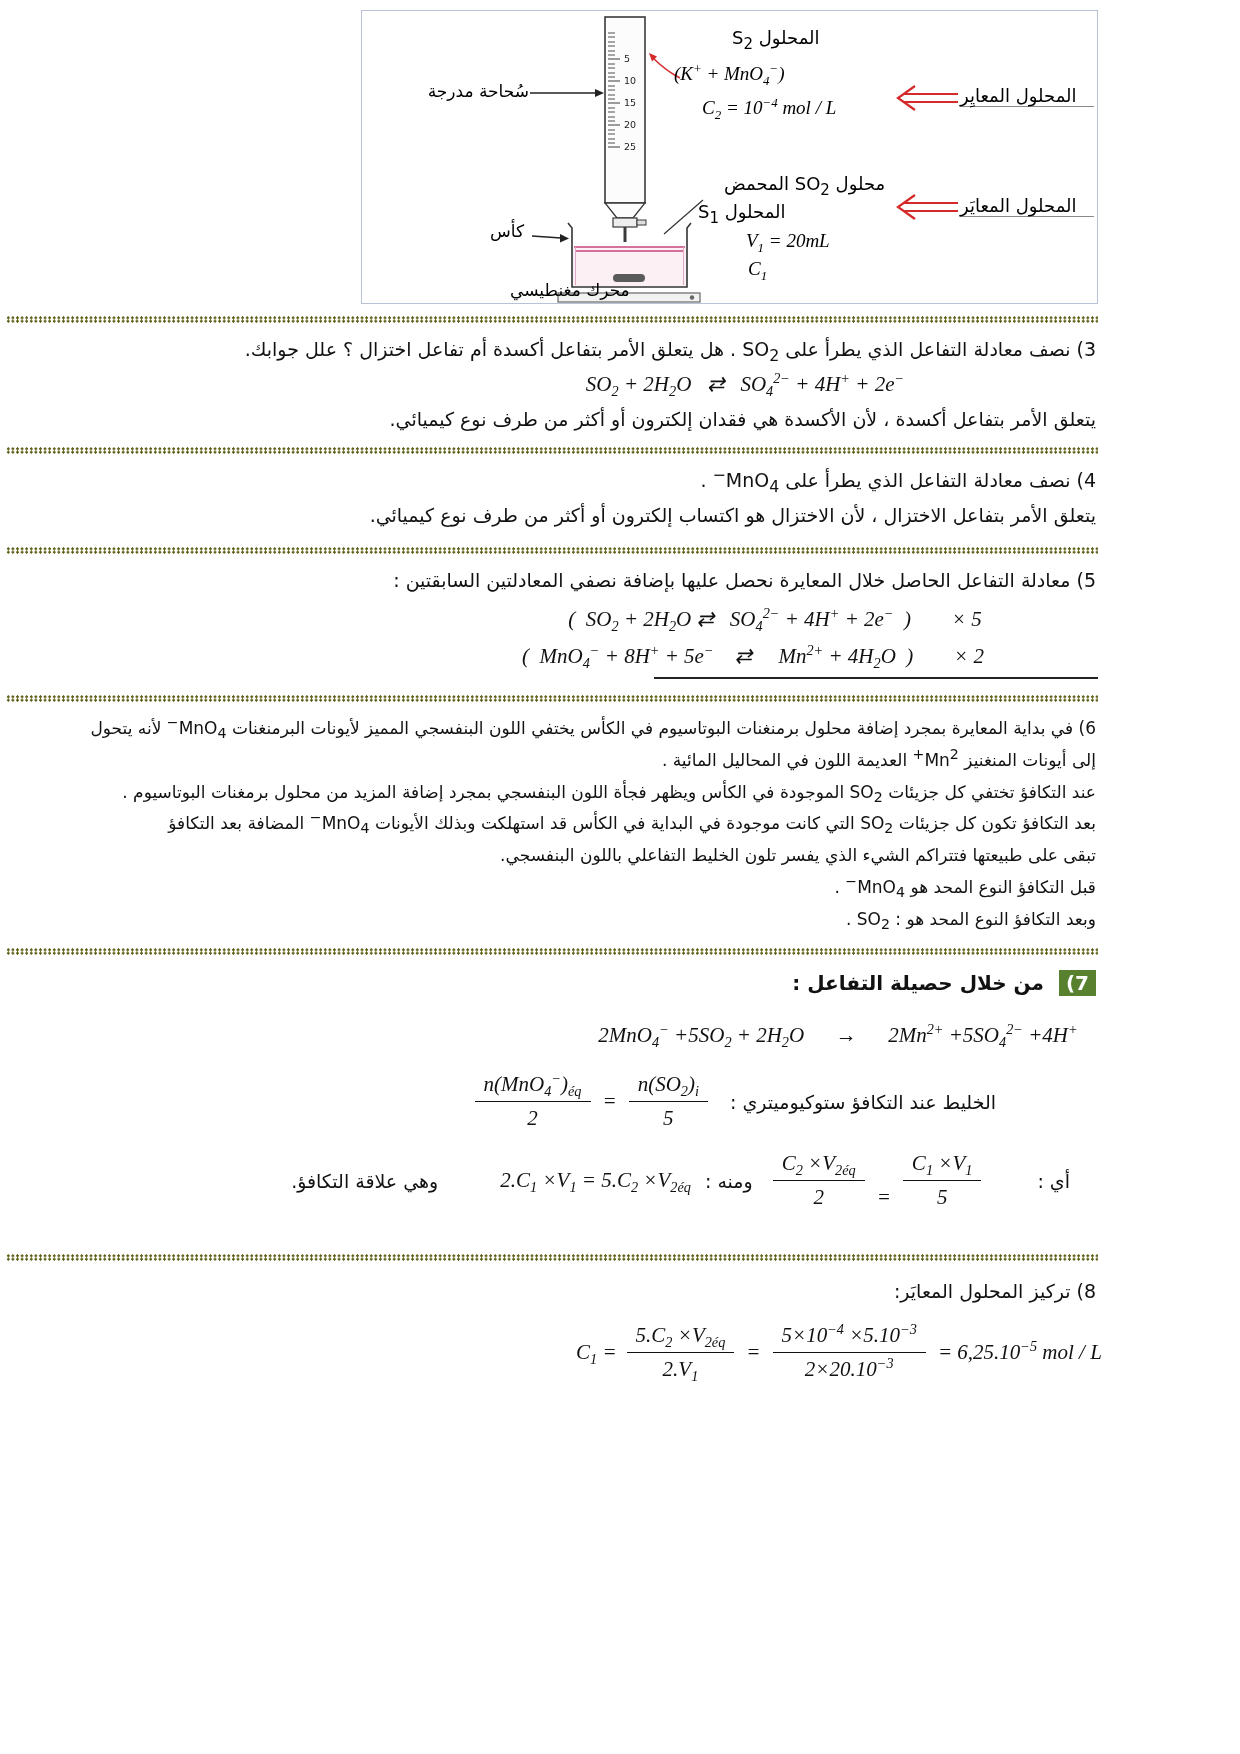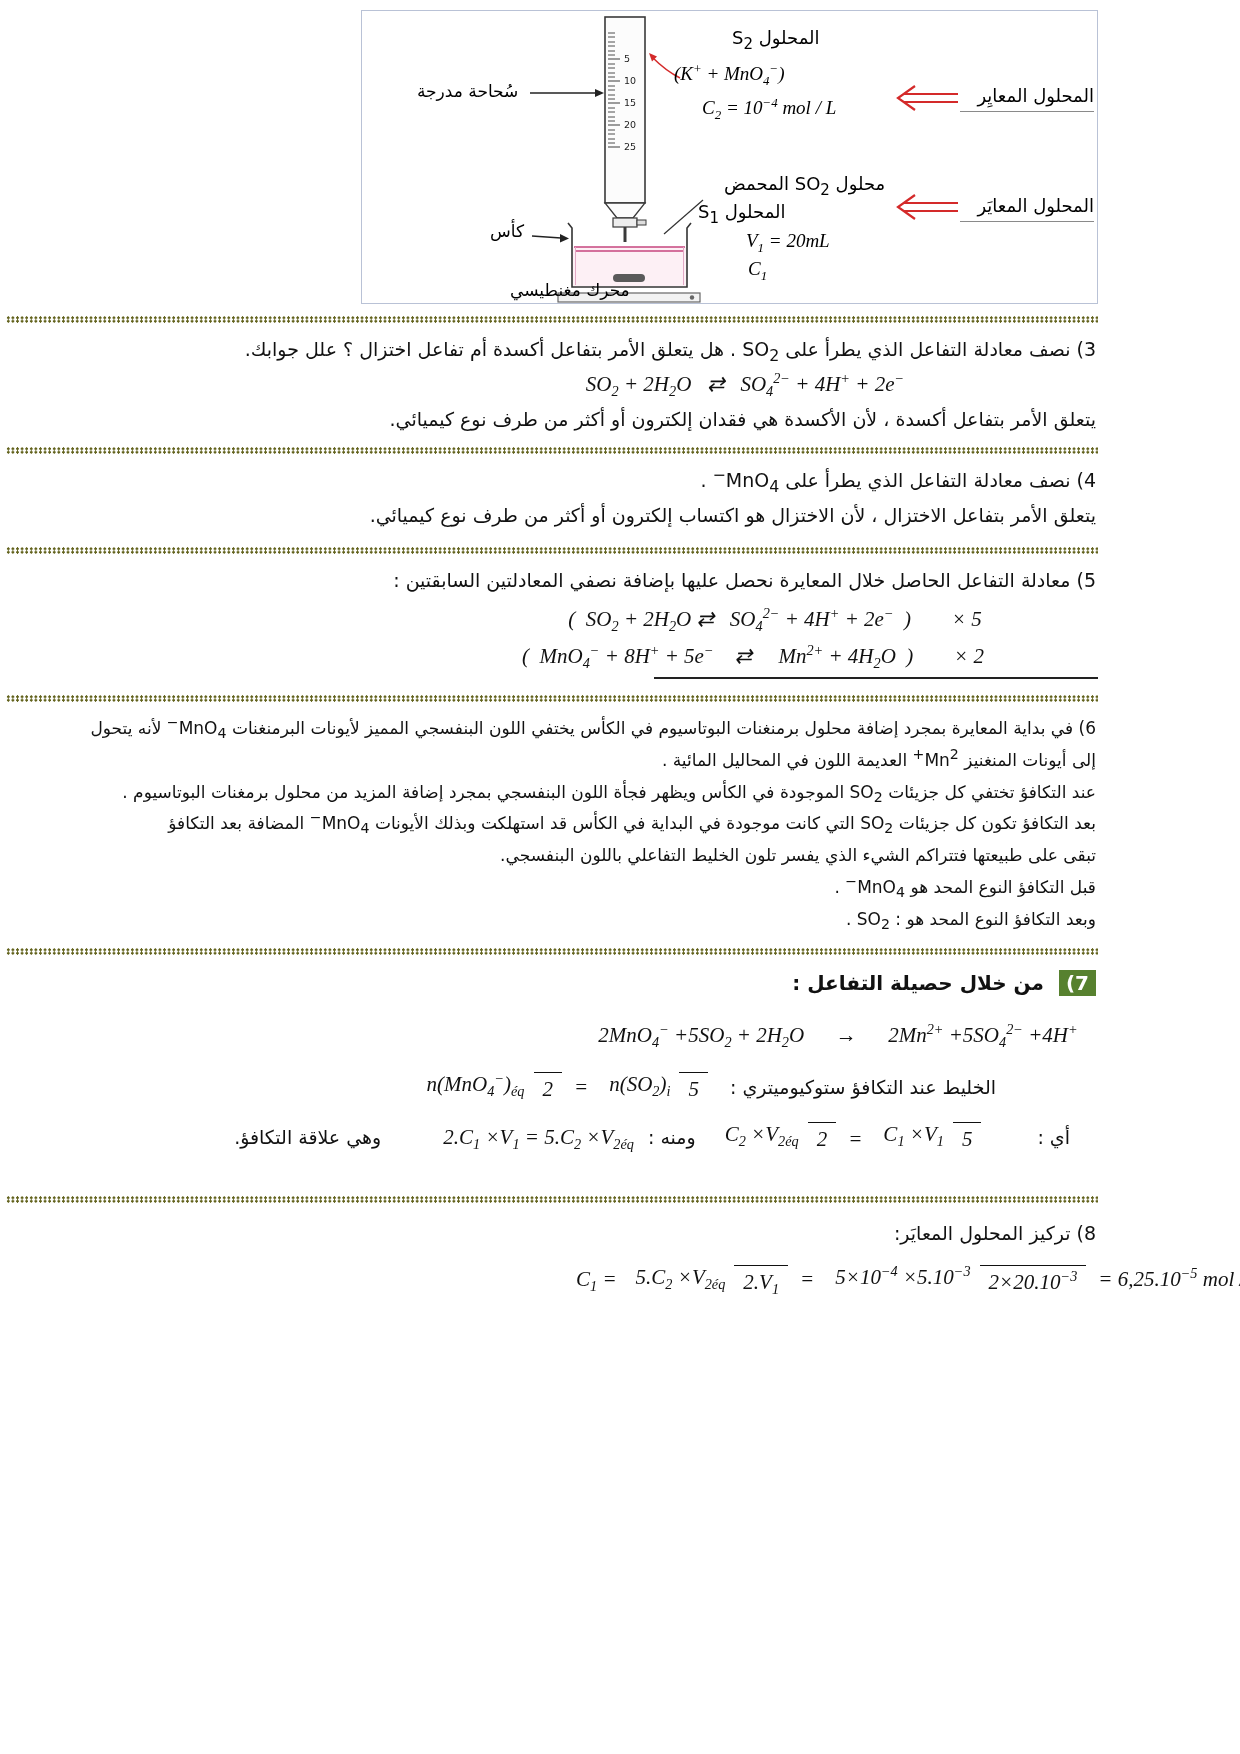"سُحاحة مدرجة" div.dlabel { text-align: left -> right }
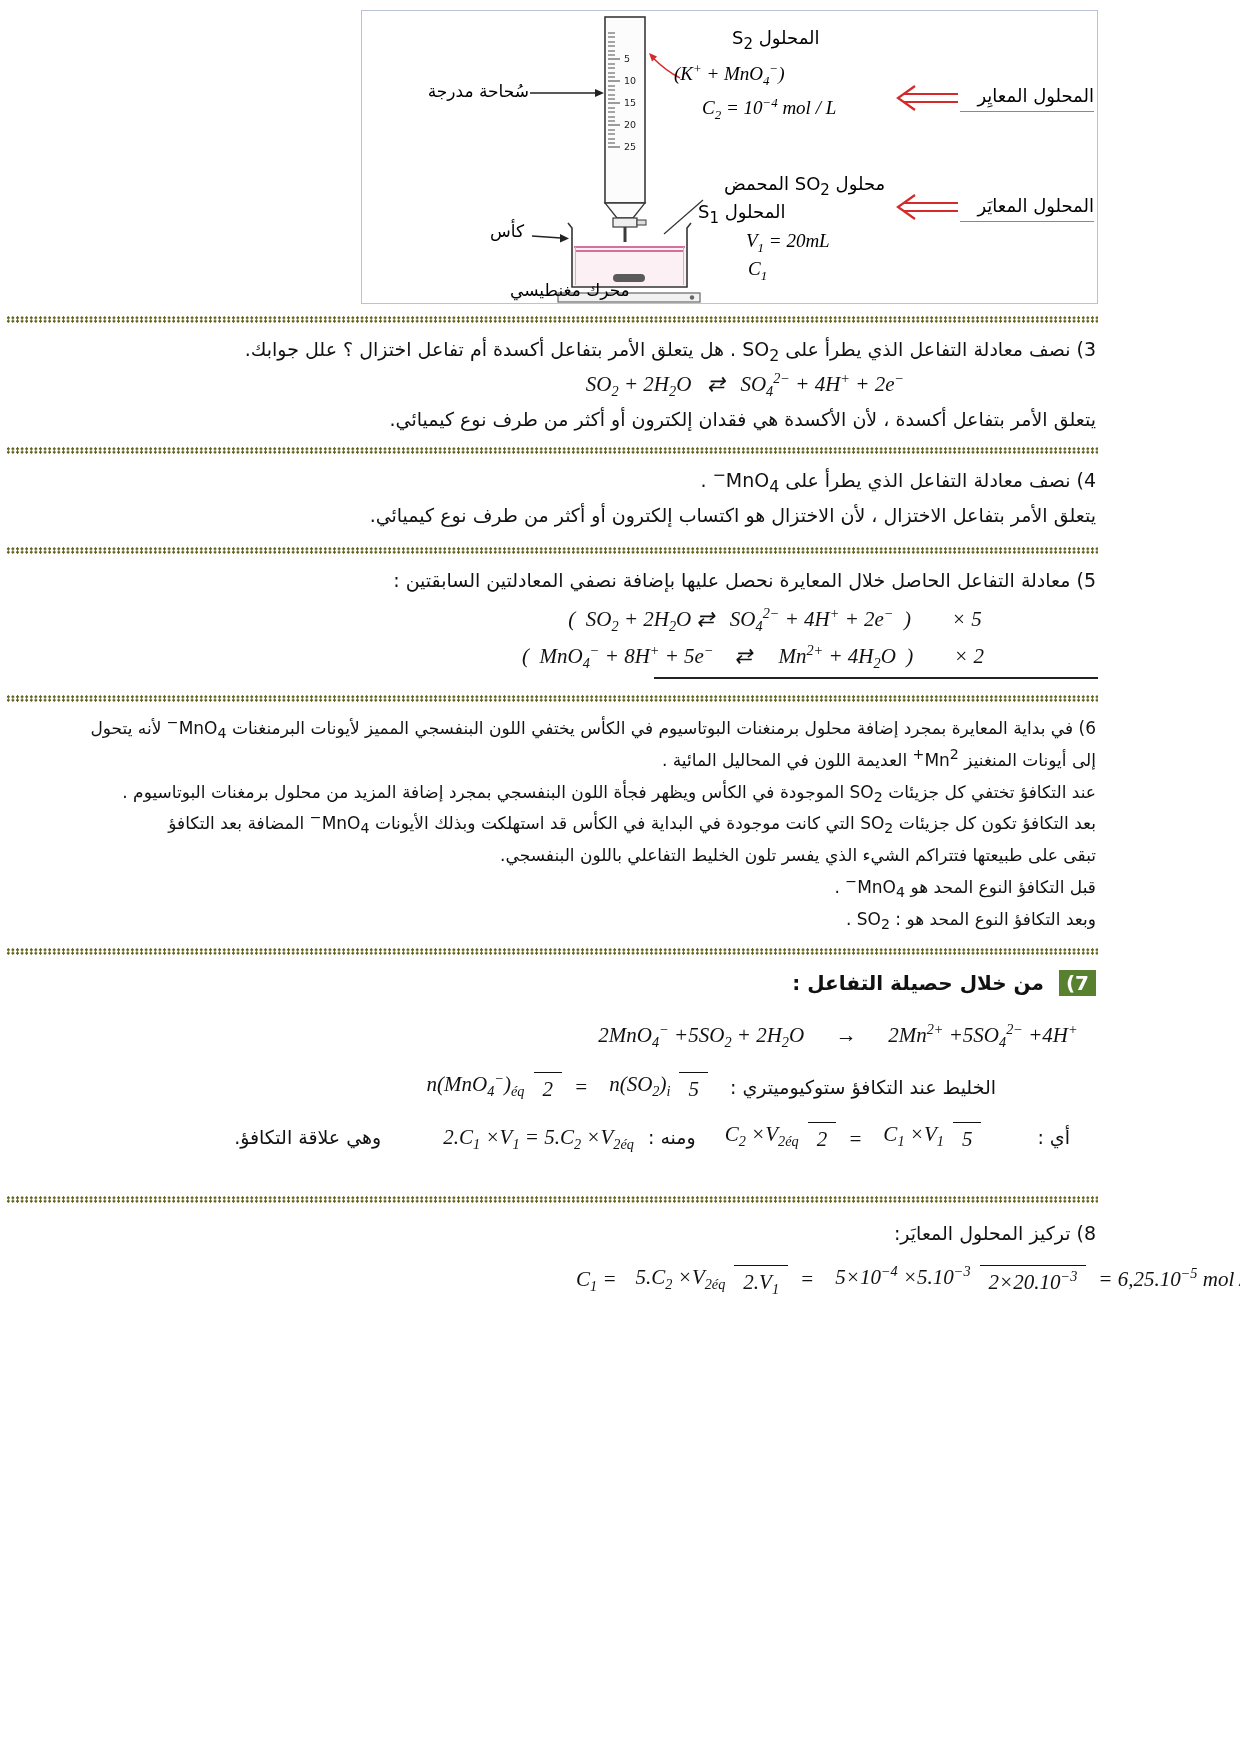"المحلول المعايِر" .underlined { padding-bottom: 5px -> none; text-align: right -> left }
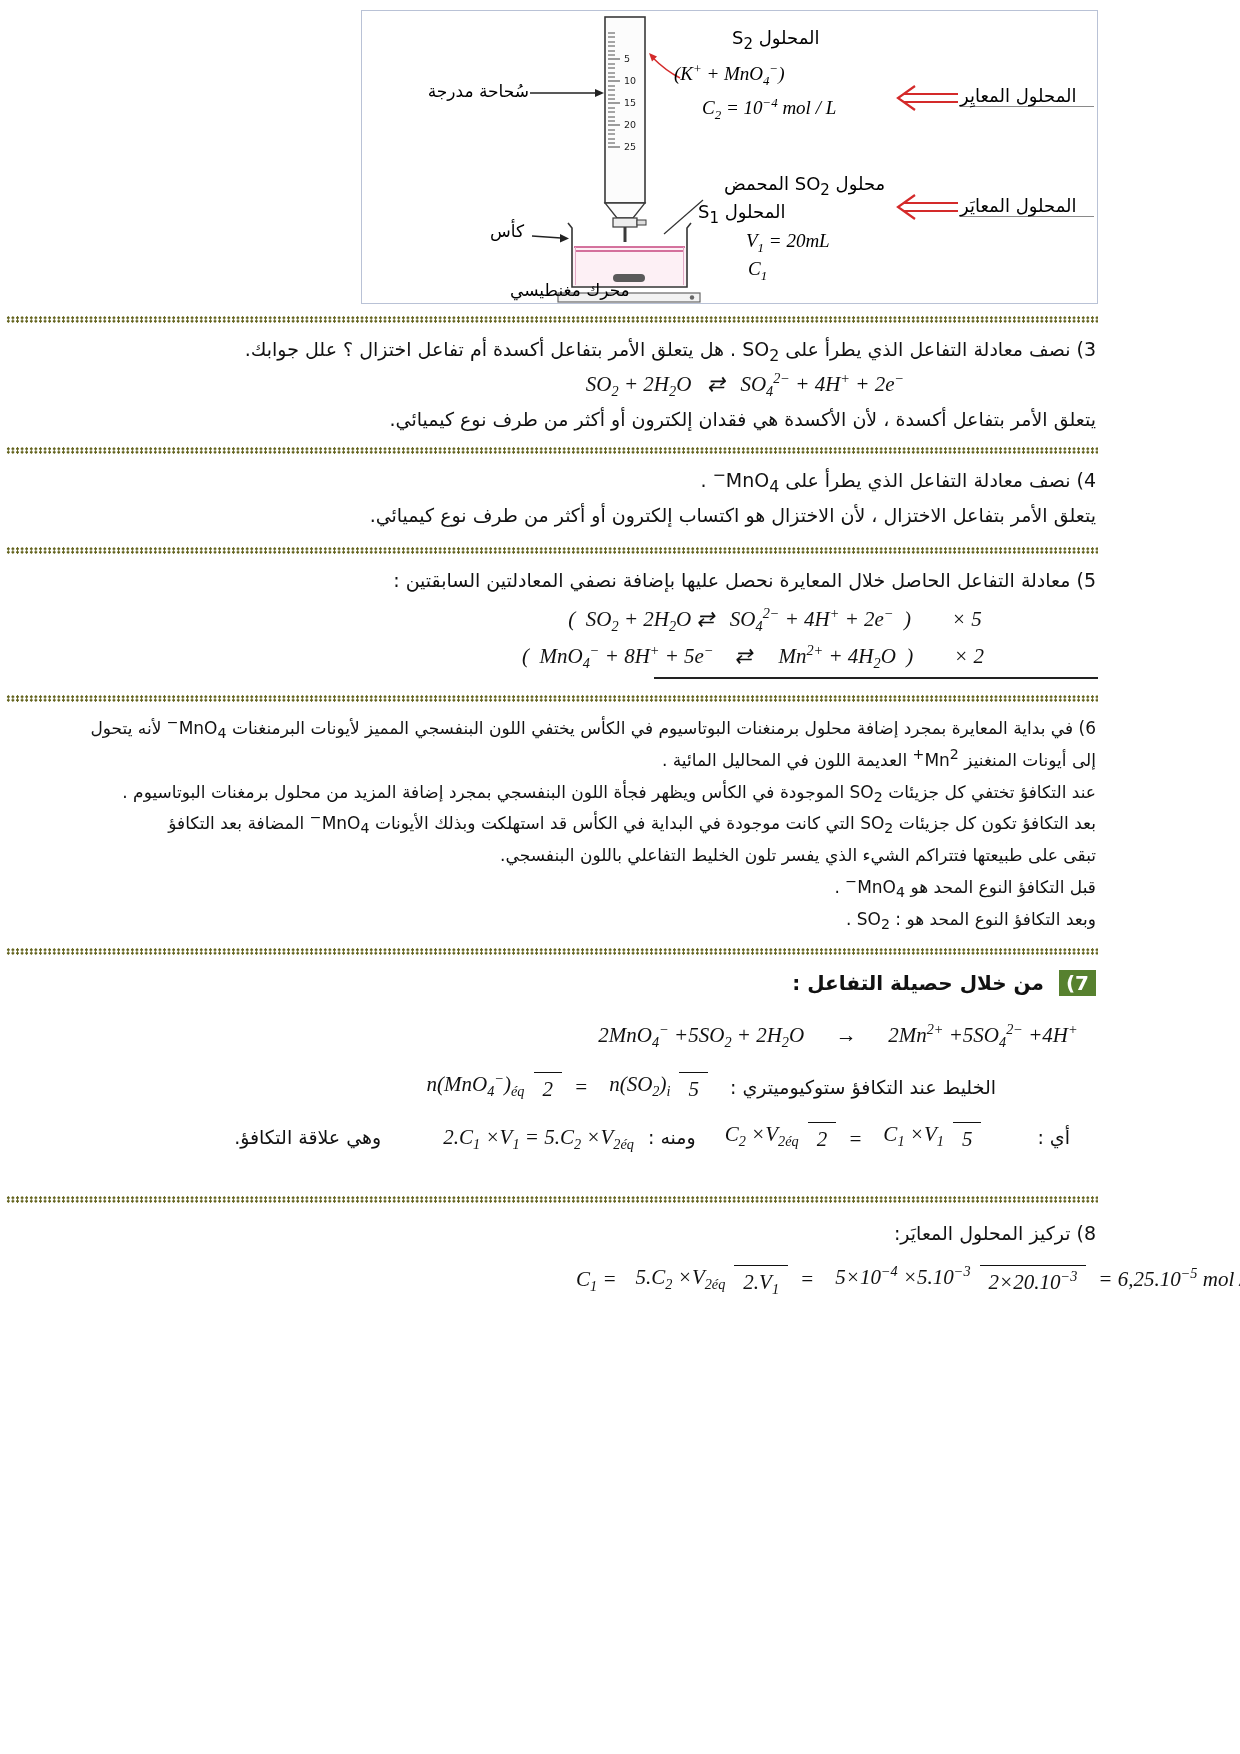"n(MnO4−)éq" .frac { flex-direction: row -> column }
